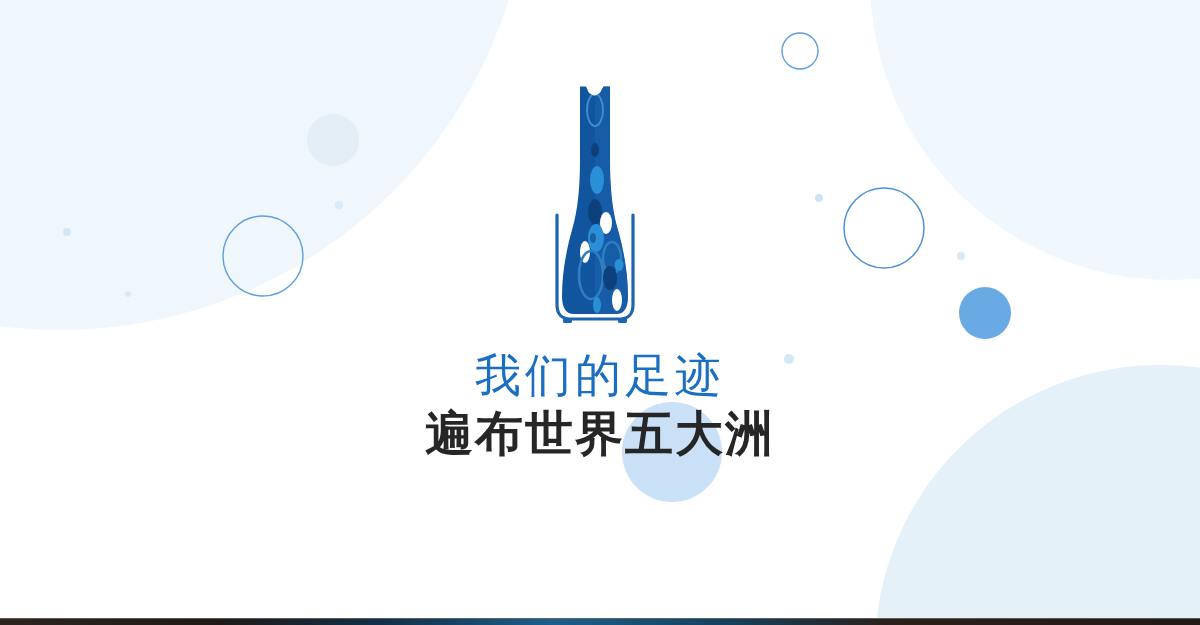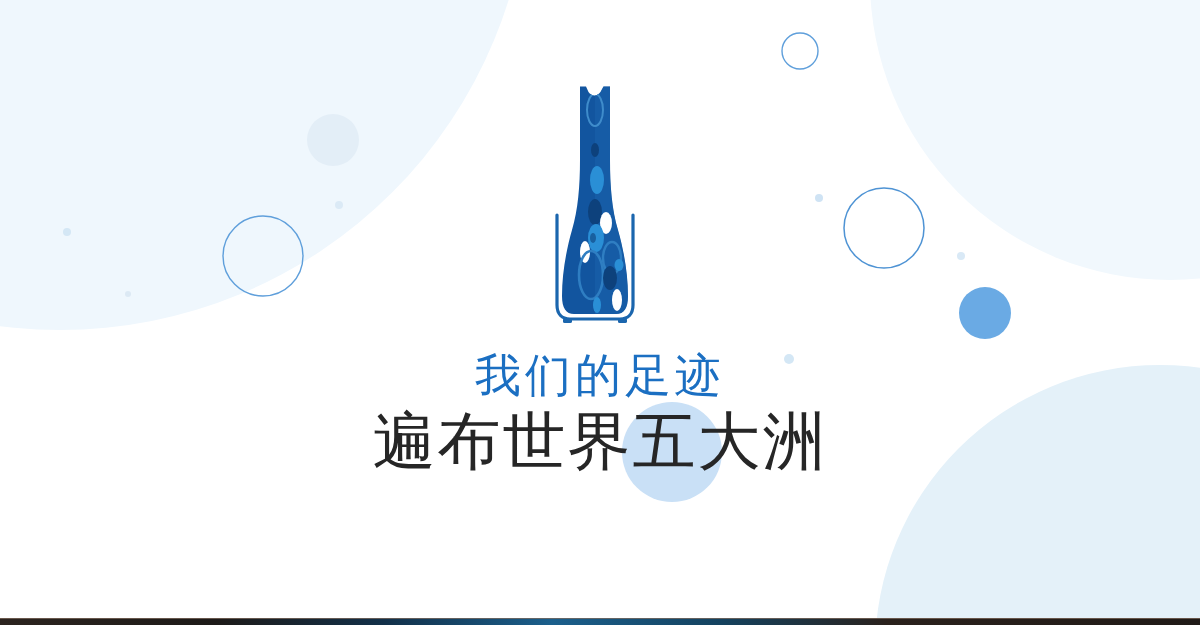"遍布世界五大洲" .line2 { font-size: 63px -> 48px; font-weight: 400 -> 700 }
